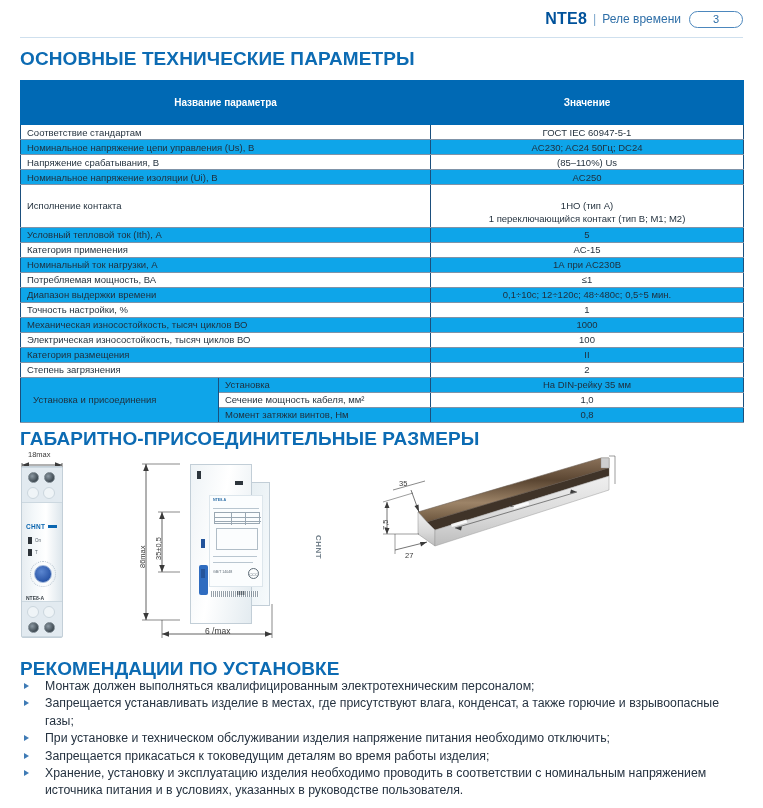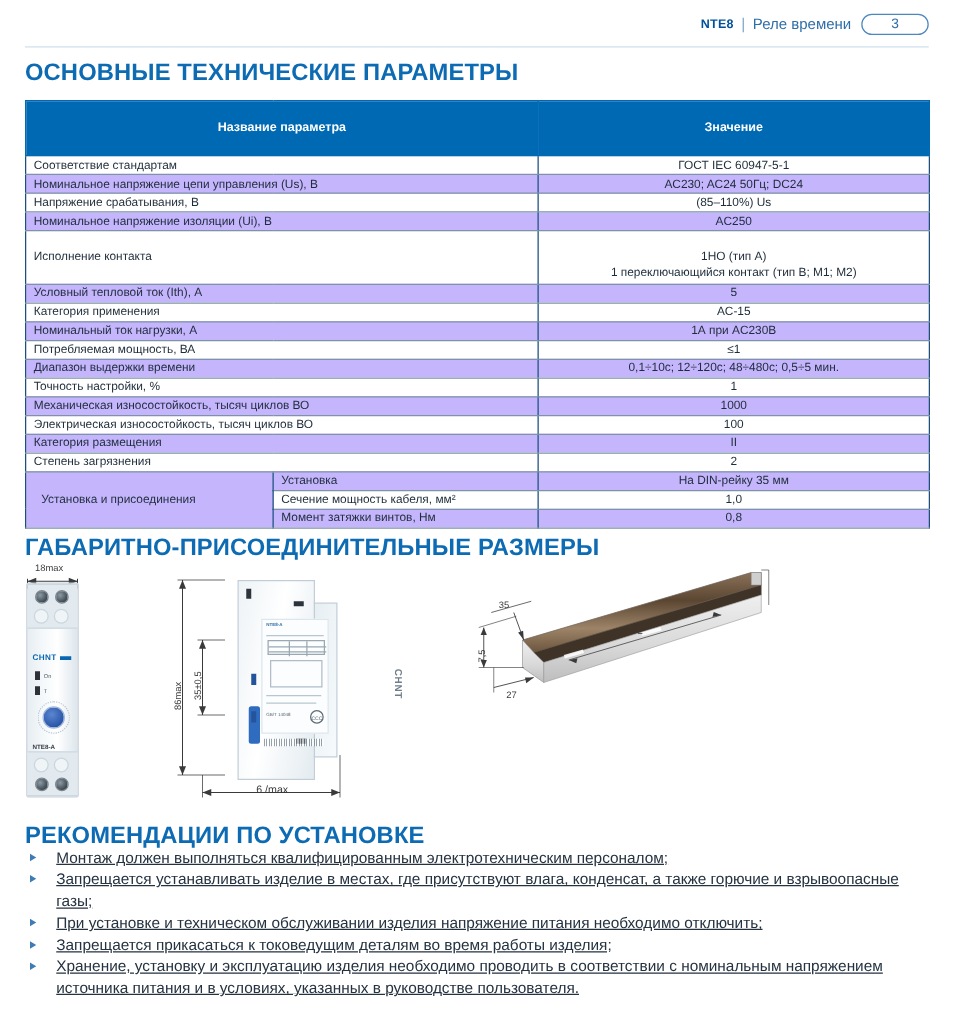"NTE8" .hdr-model { font-size: 10px -> 16px }
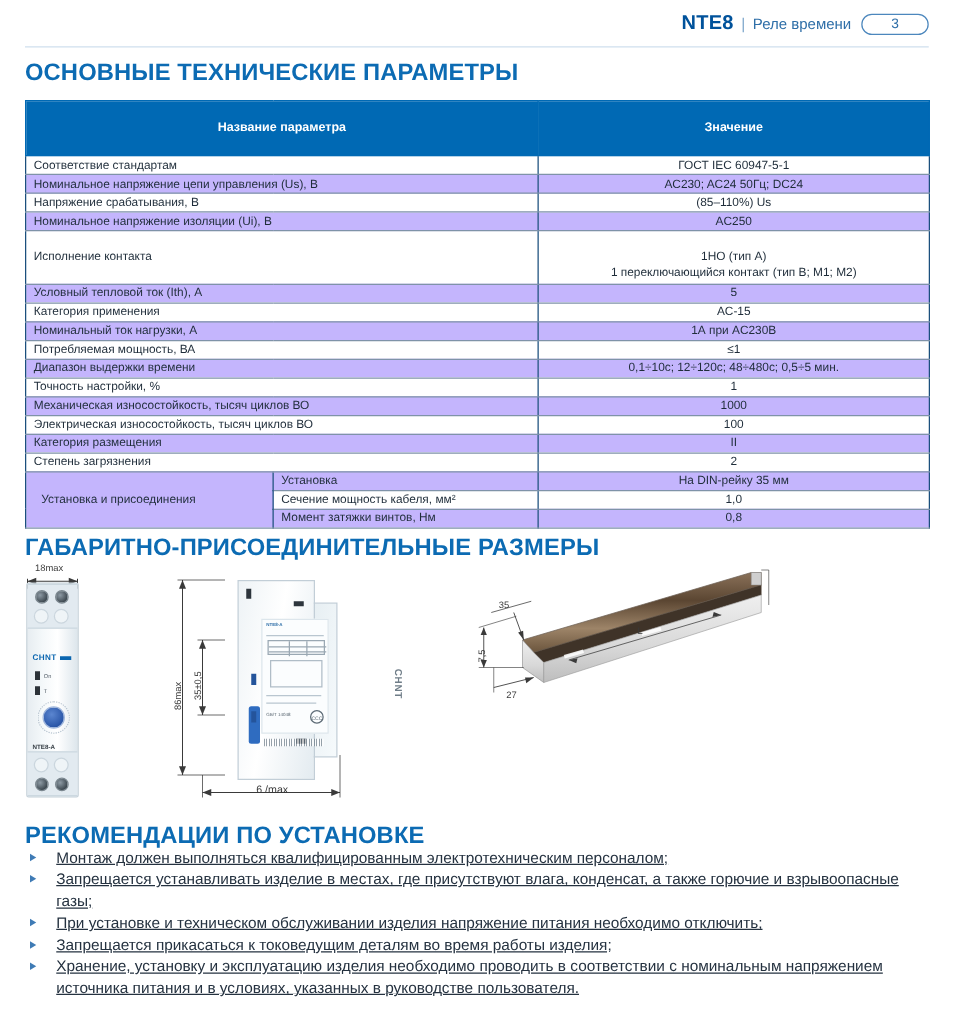"Номинальное напряжение цепи управления" .spec-table tr.alt td { background: #c4b5fd -> #0ea5e9 }
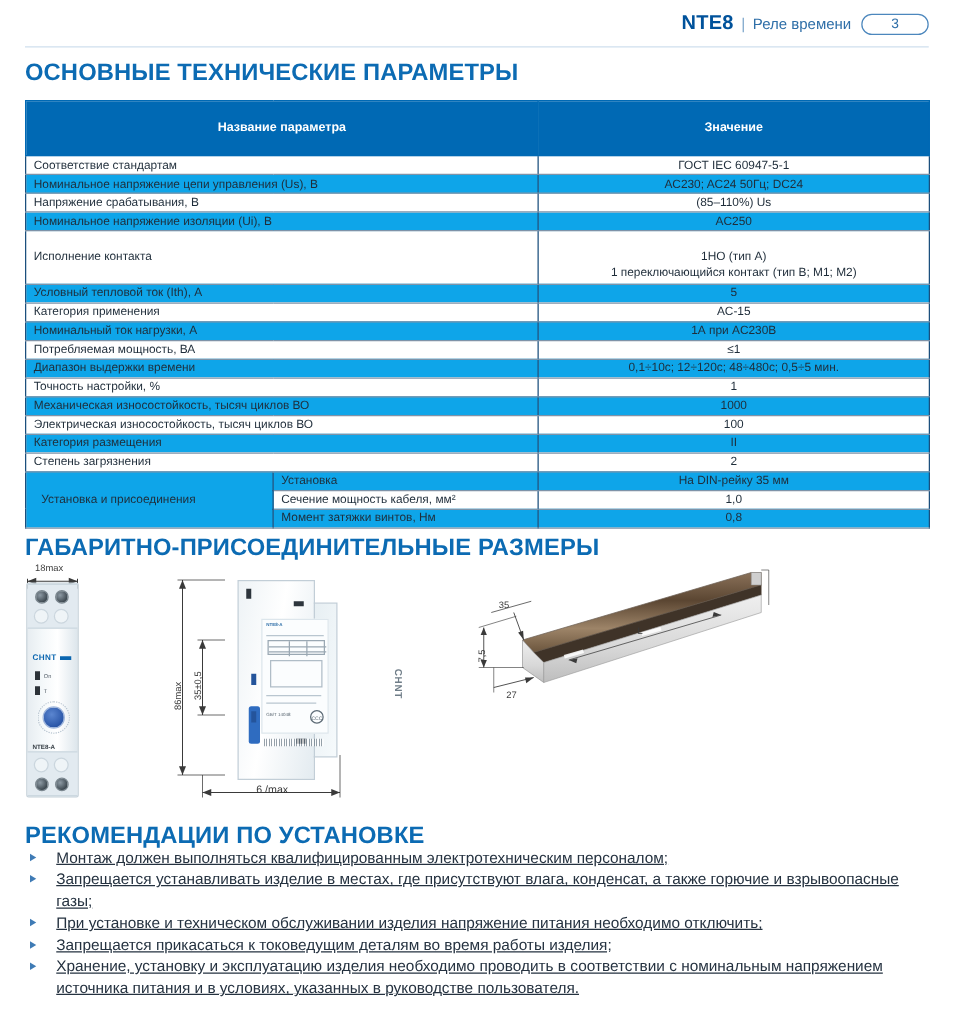"Монтаж должен выполняться" .rec-item { text-decoration: underline -> none }
